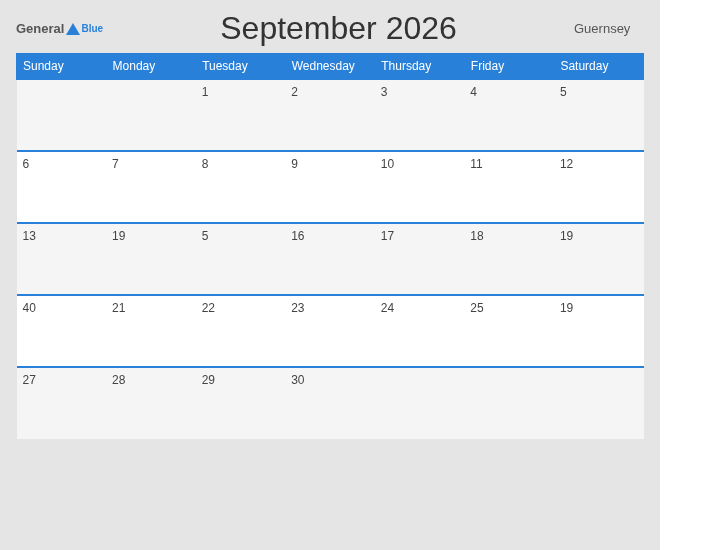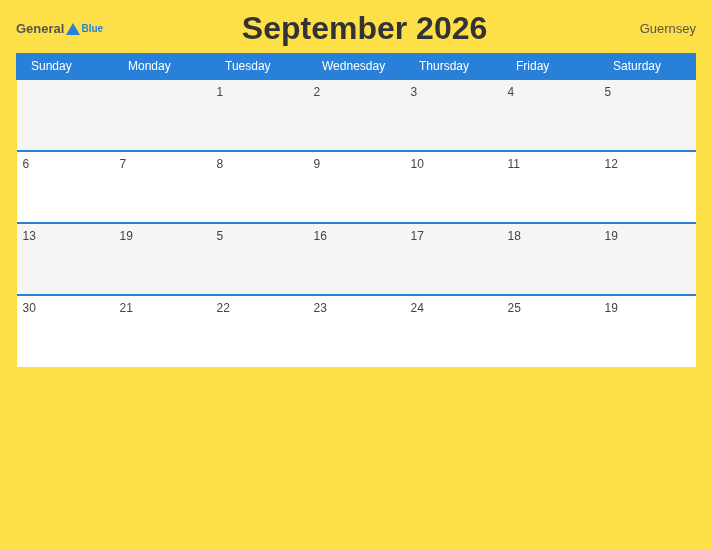"General" .page { background: #fde047 -> #e5e5e5; width: 712px -> 660px }
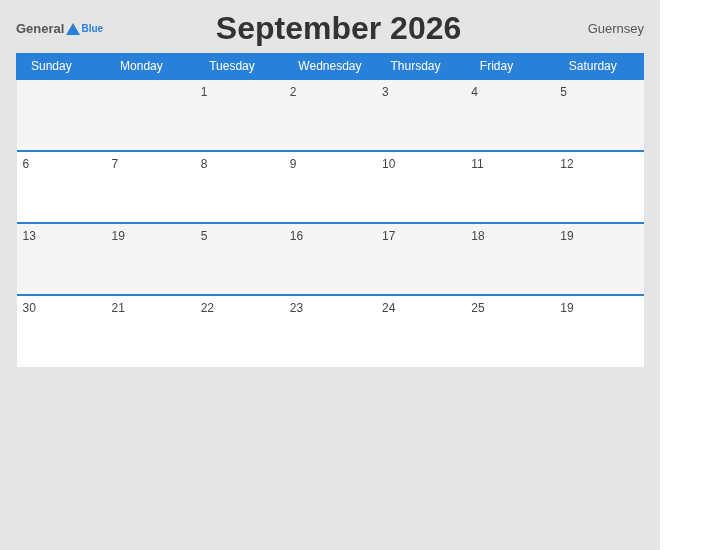"September 2026" .title { font-weight: 700 -> 400 }
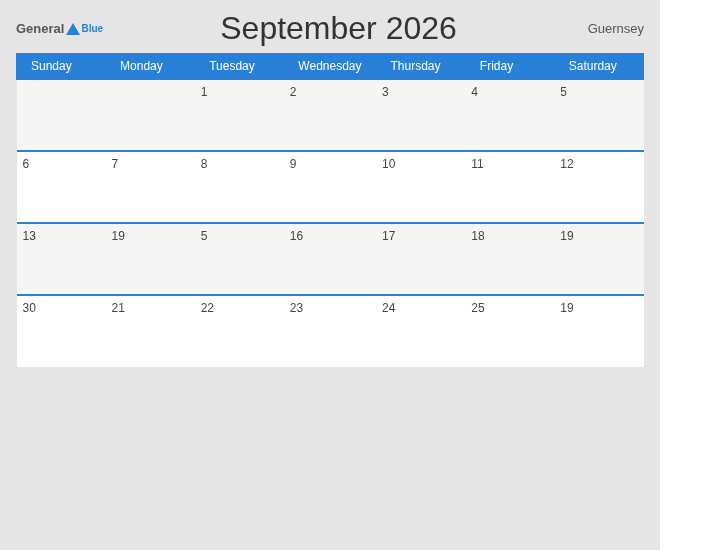"Guernsey" .country { text-align: right -> left }
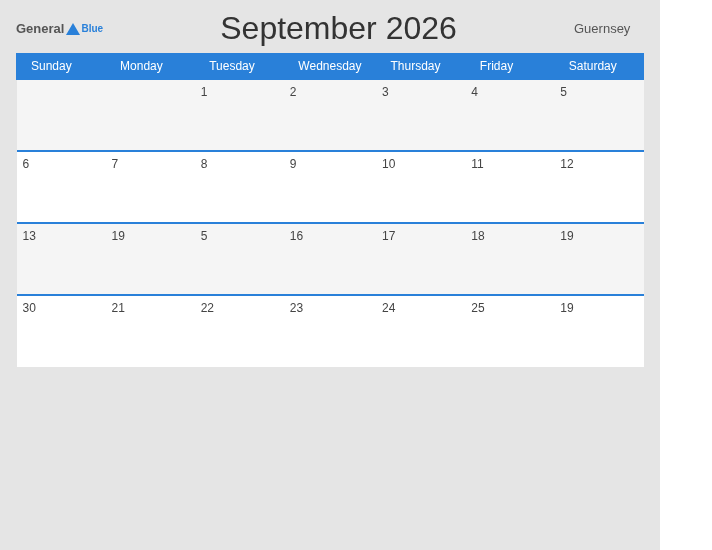"Sunday" .calendar thead th { padding: 5px 14px -> 5px 6px }
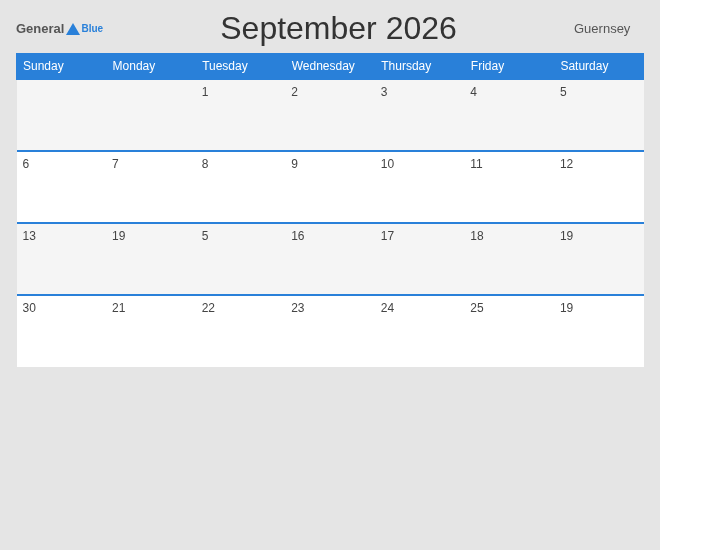"30" span.day-num { text: 30 -> 40 }
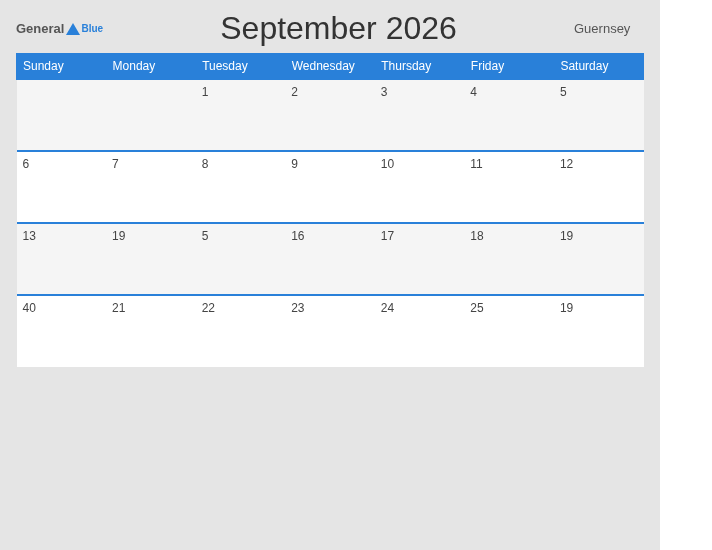"27" tr { html: none -> <tr> <td><span>27</span></td> <td><span>28</span></td> <td><span>29</span></td> <td><span>30</span></td> <td></td> <td></td> <td></td> </tr> }
